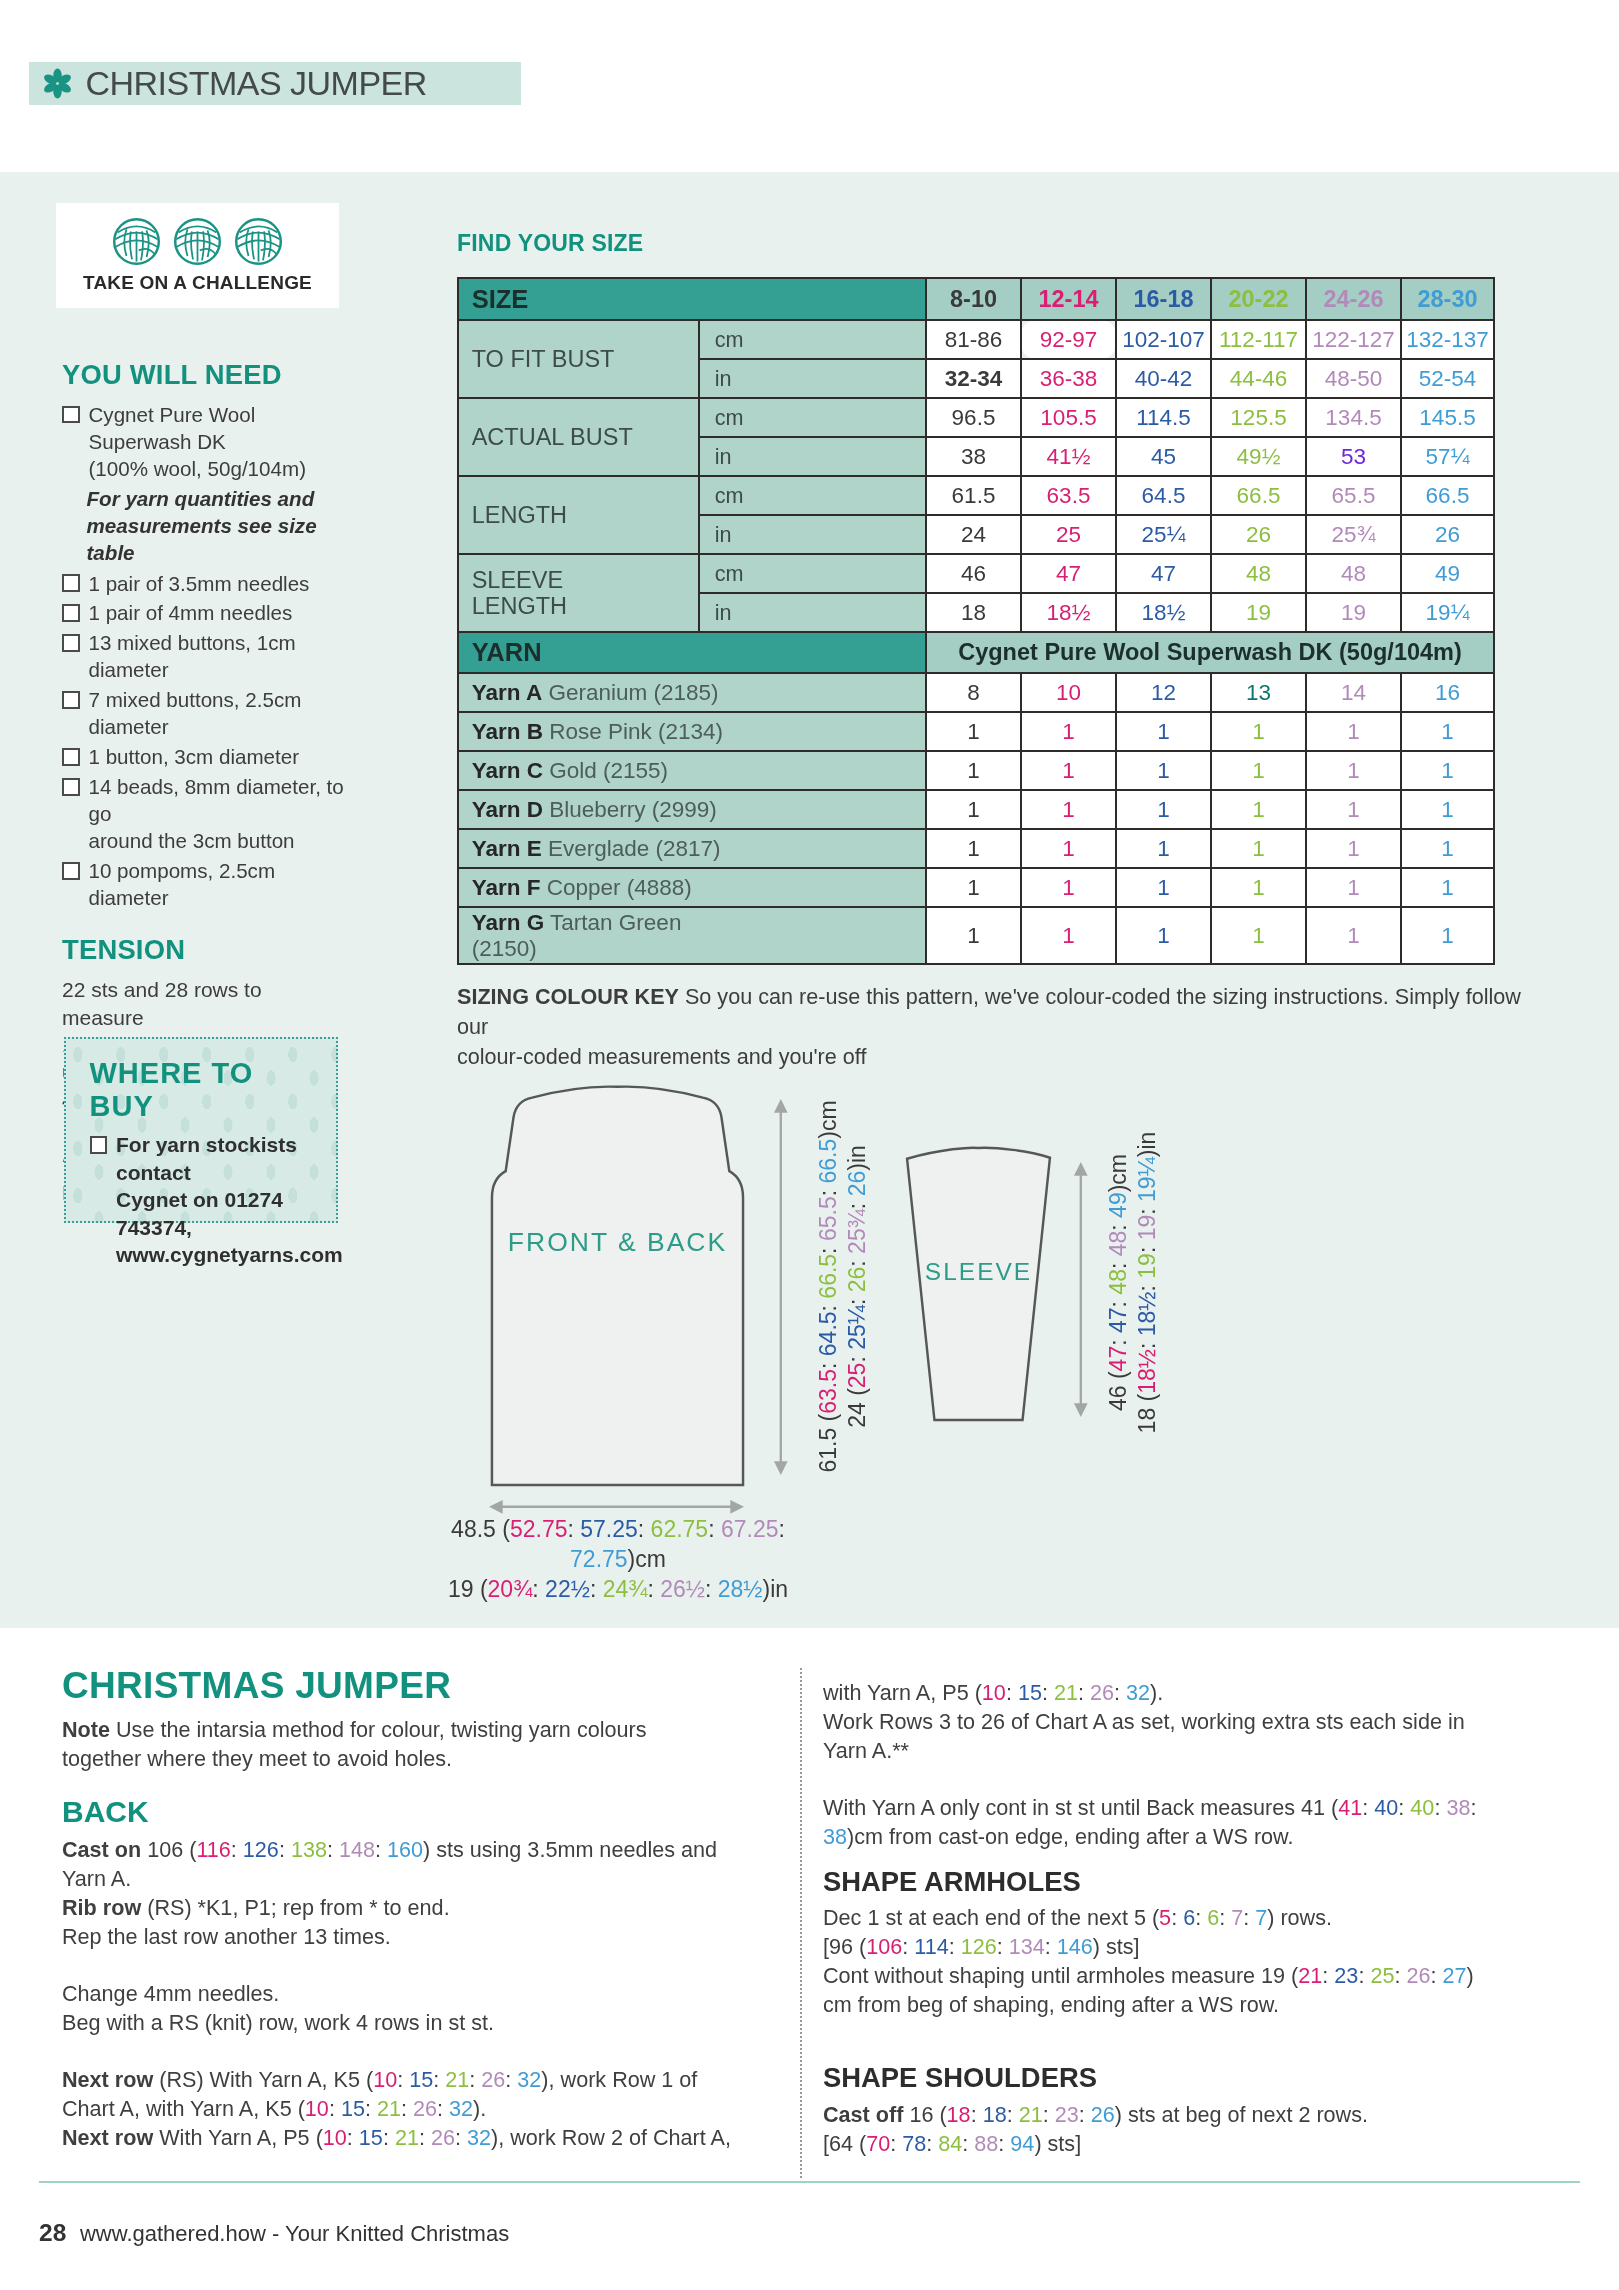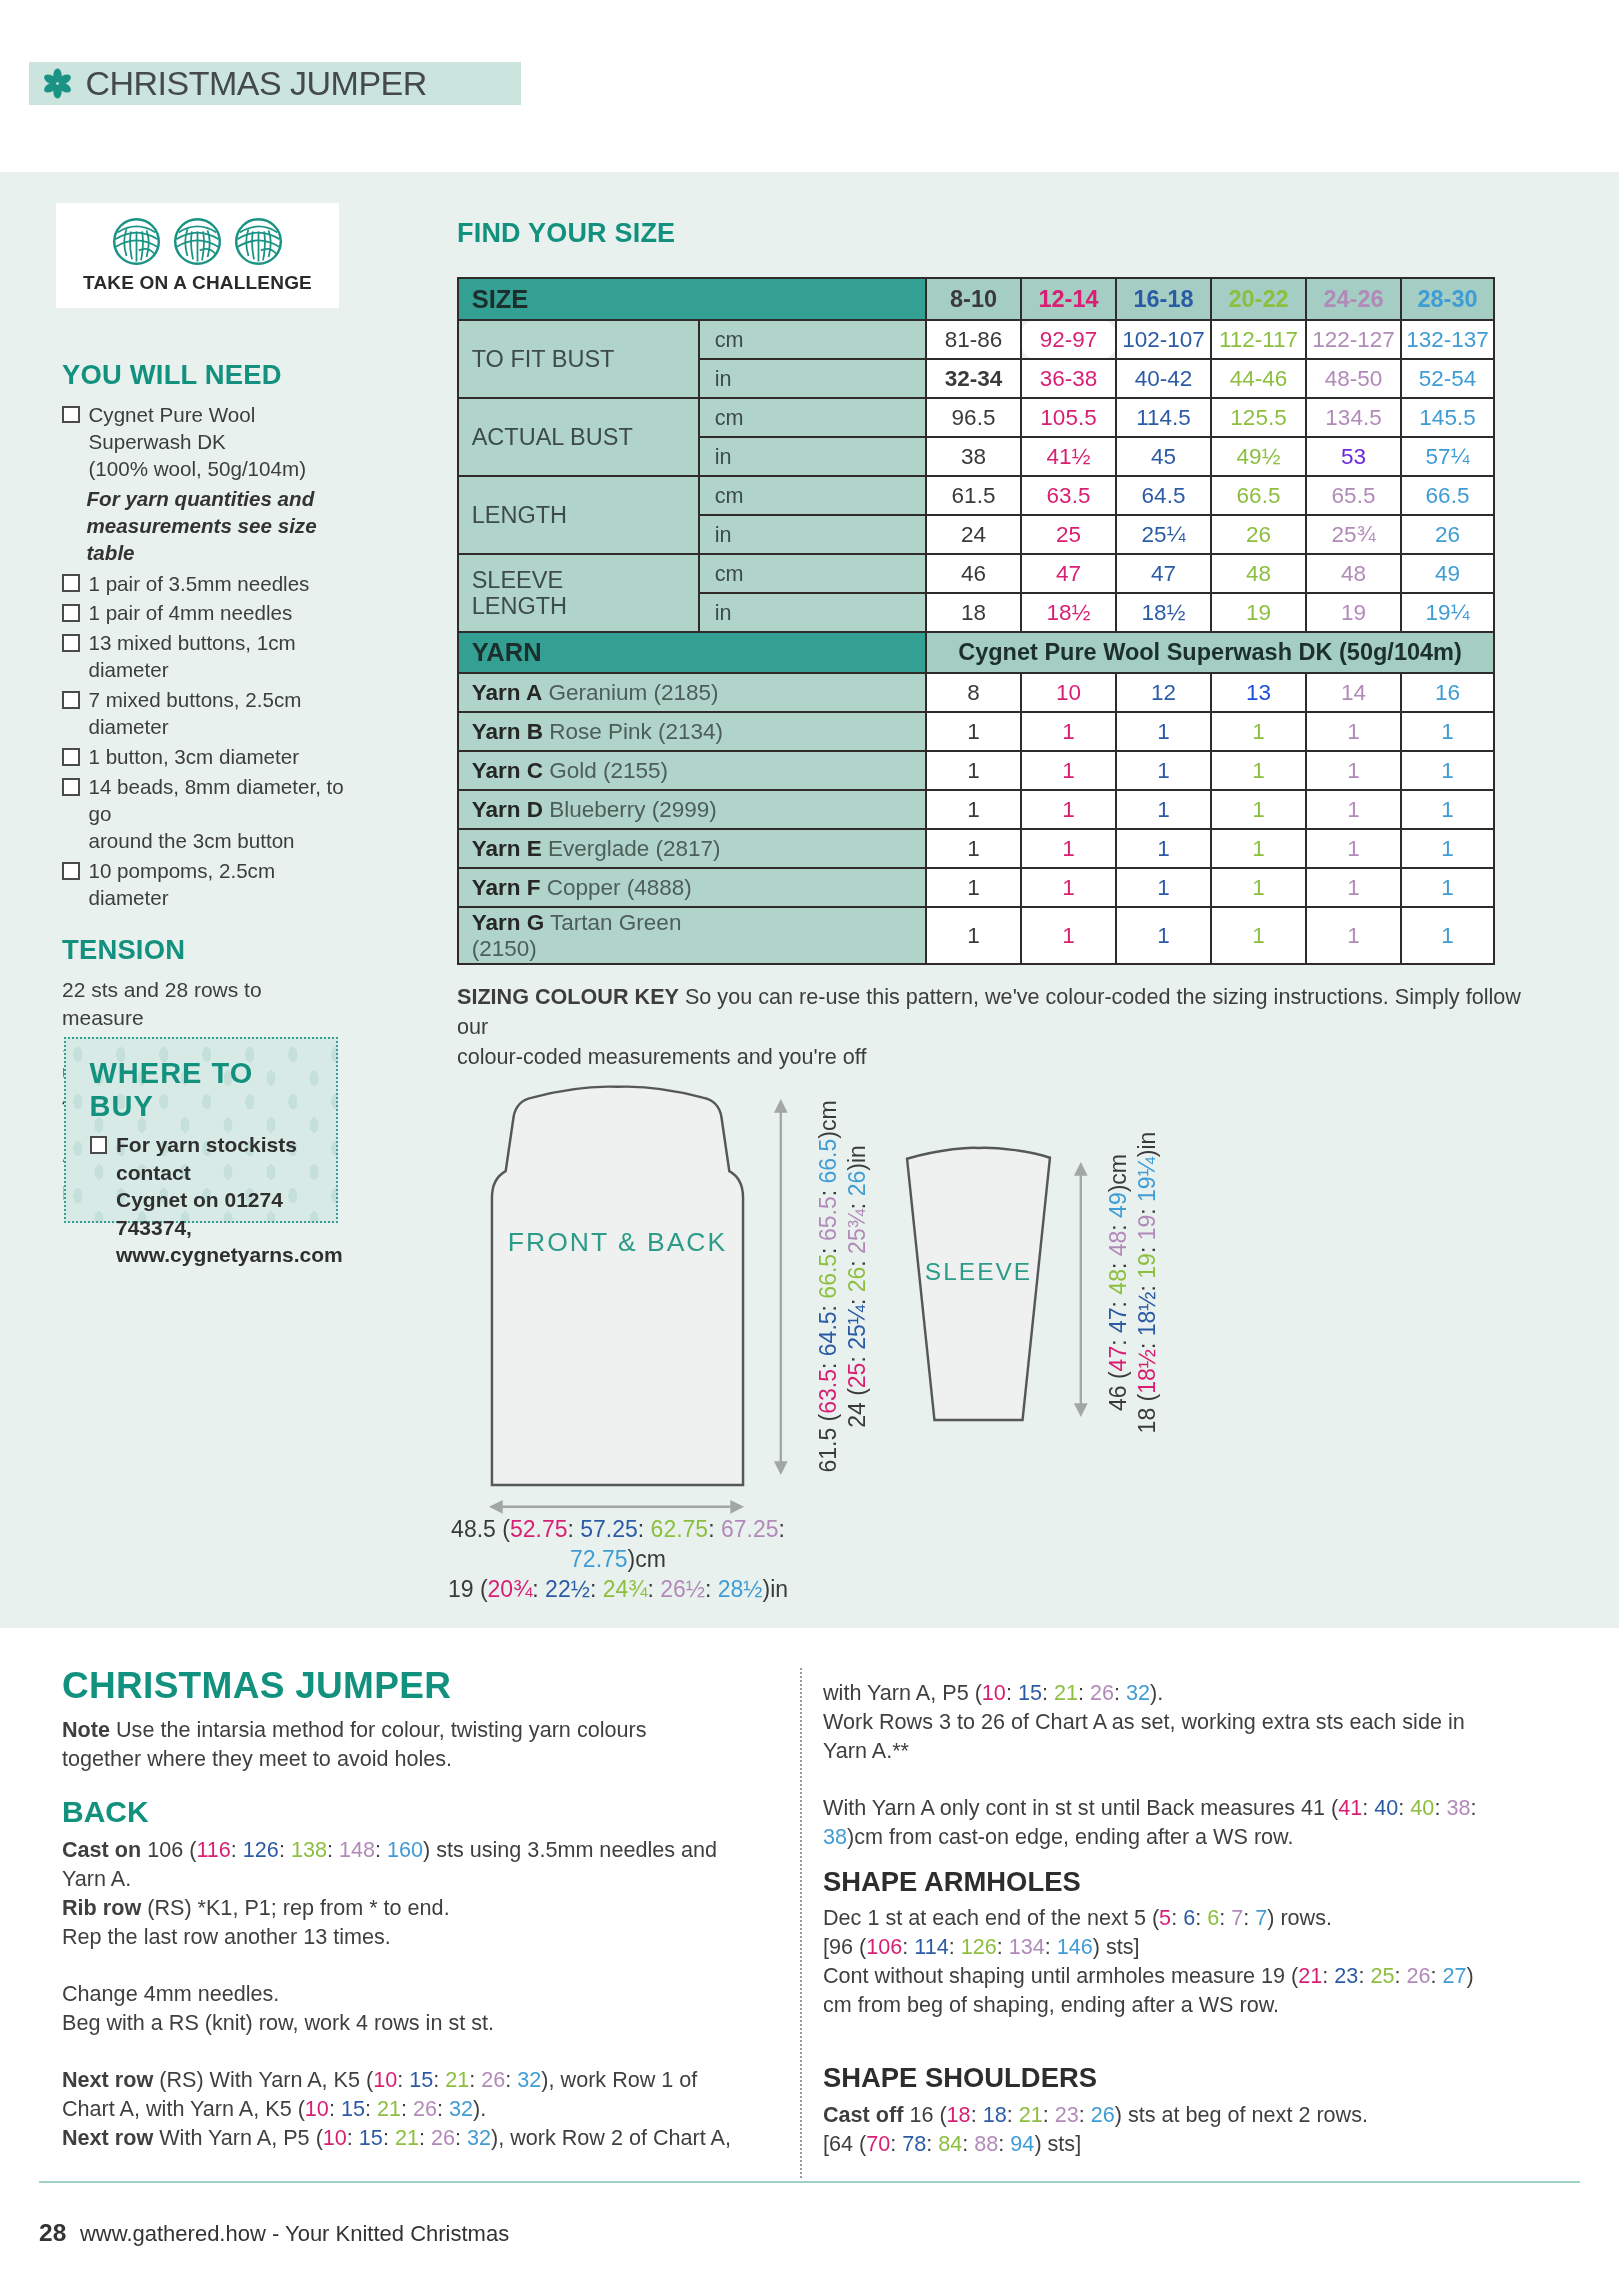"FIND YOUR SIZE" #fys { font-size: 27px -> 23px; top: 218px -> 230px }
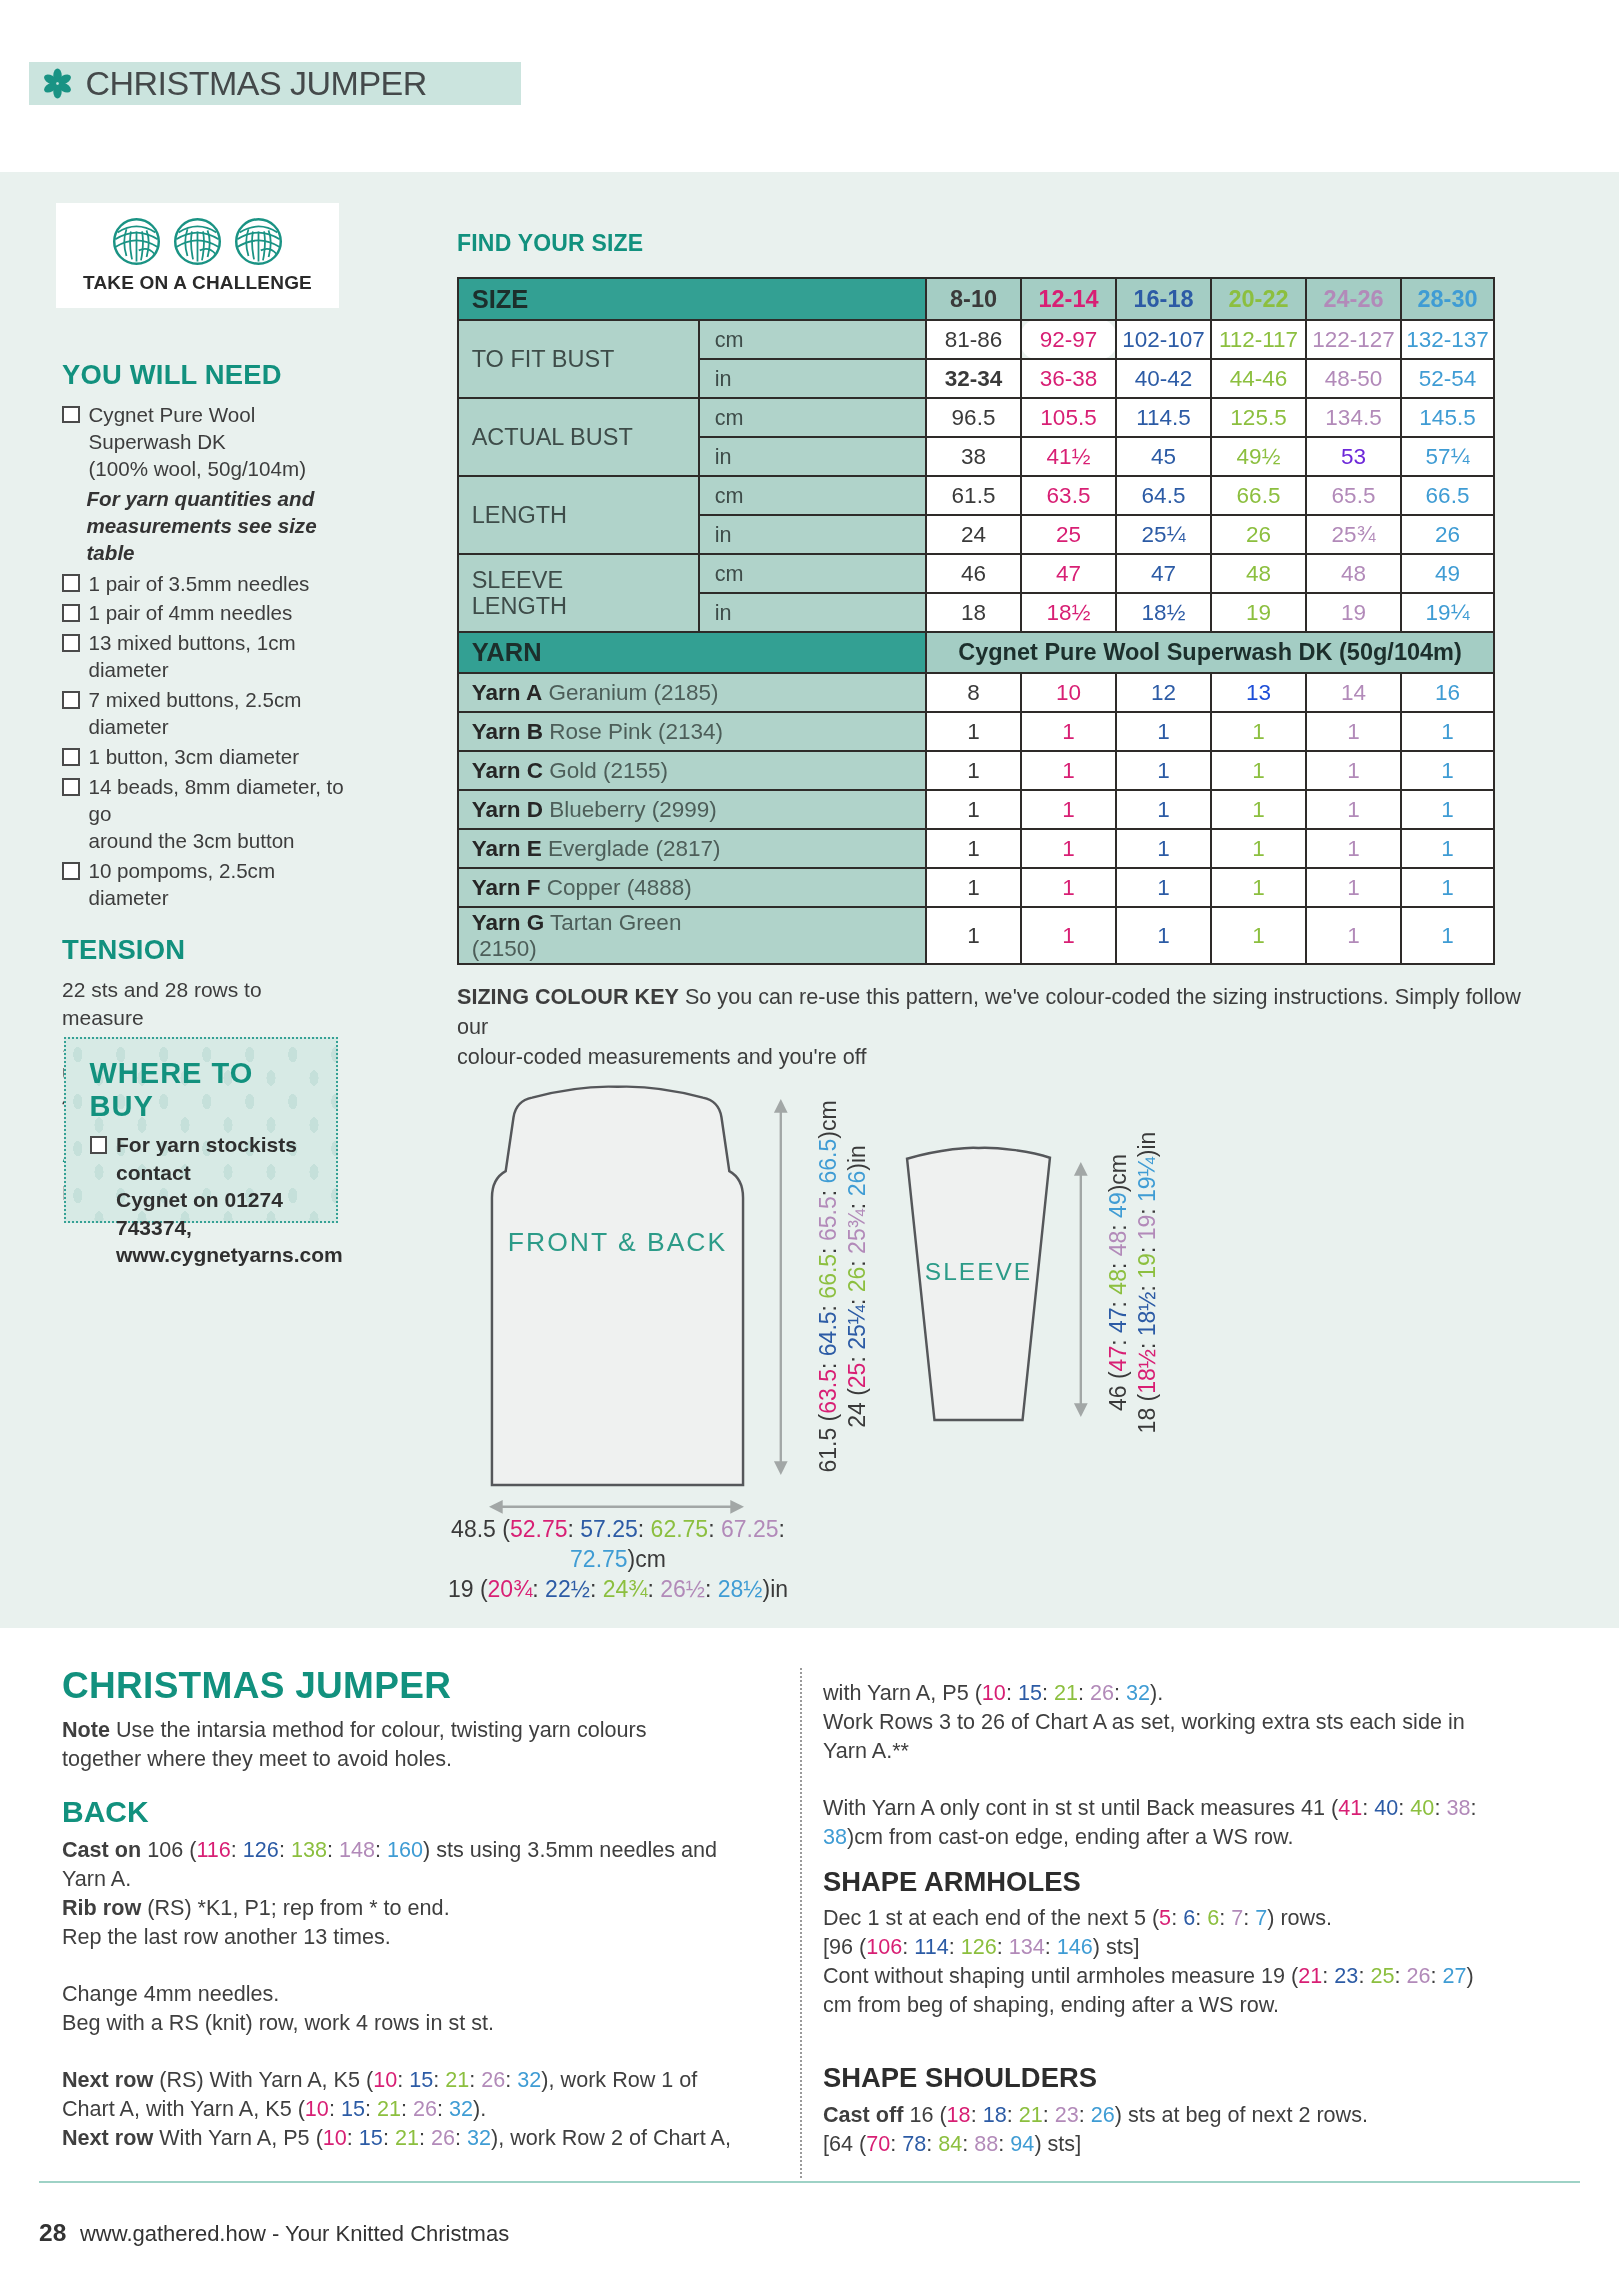"13" td.val-cell { color: #1d4ed8 -> #0f766e }
